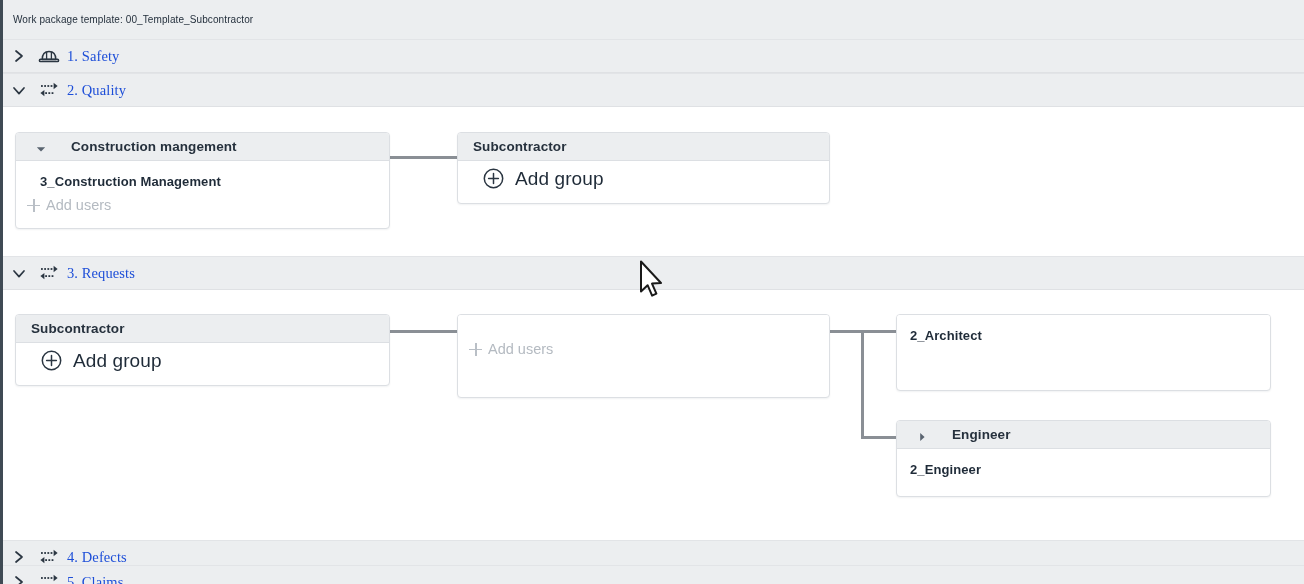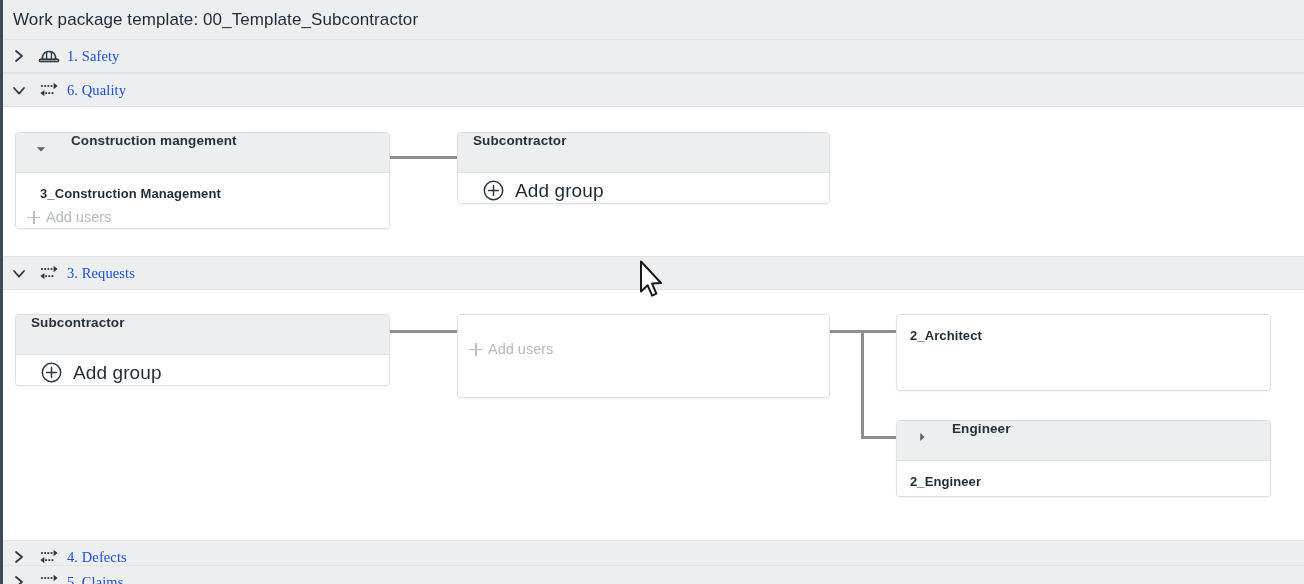"Work package template:" .title-bar .title-text { font-size: 17px -> 10px }
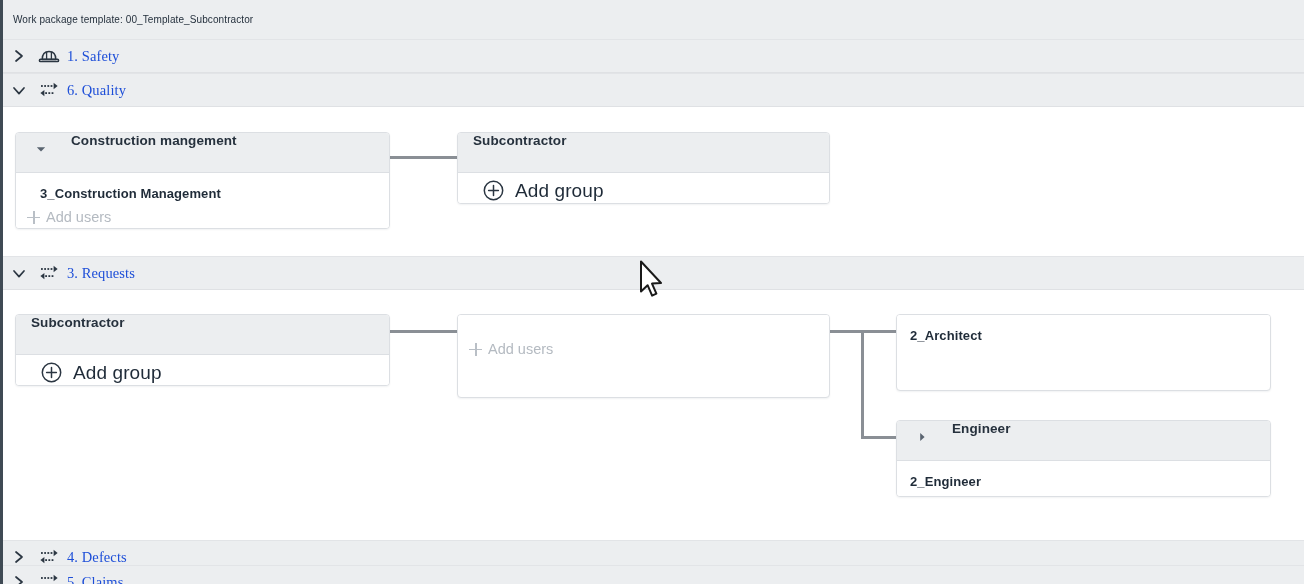"6. Quality" span.sec-label { text: 6 -> 2 }
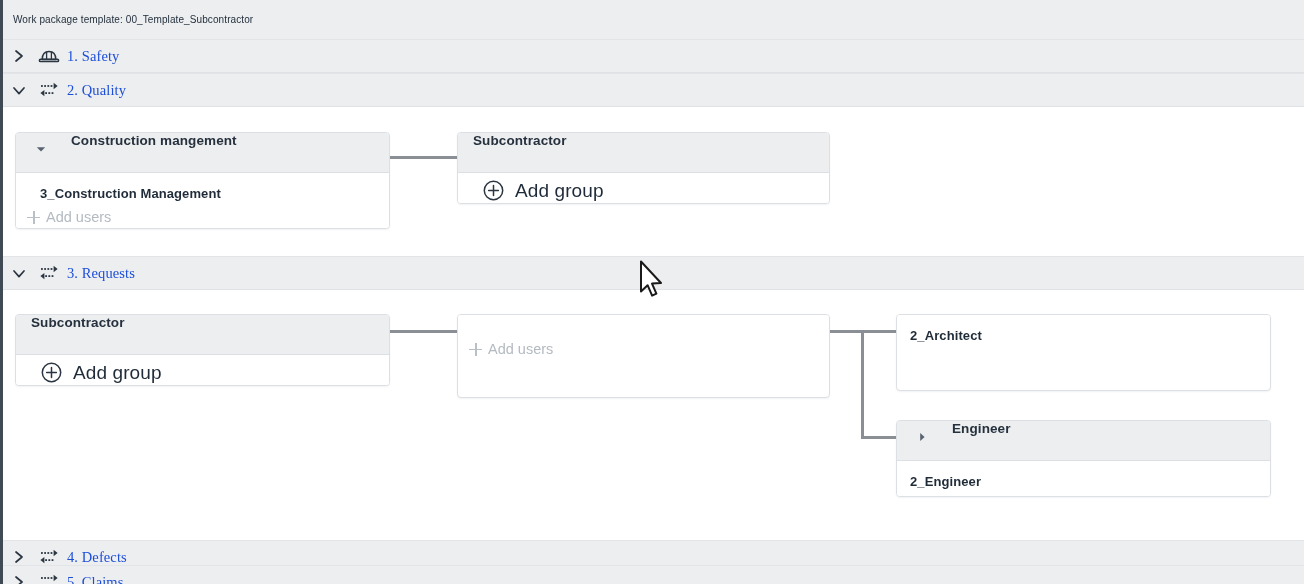"Construction mangement" .card-head { align-items: none -> center; height: 40px -> 28px }
